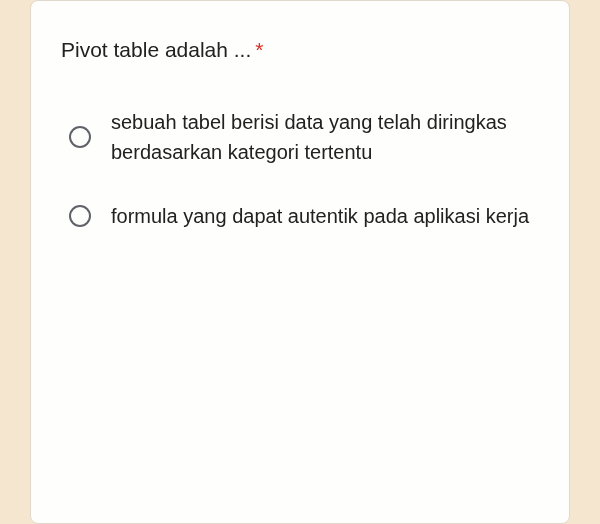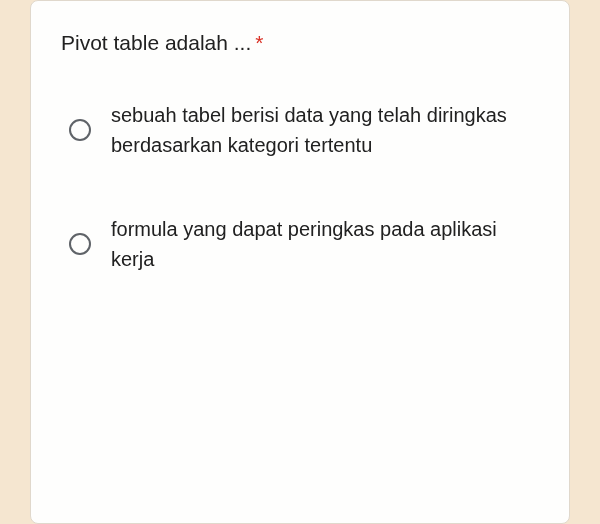"Pivot table adalah ..." .question-row { margin-top: none -> 7px }
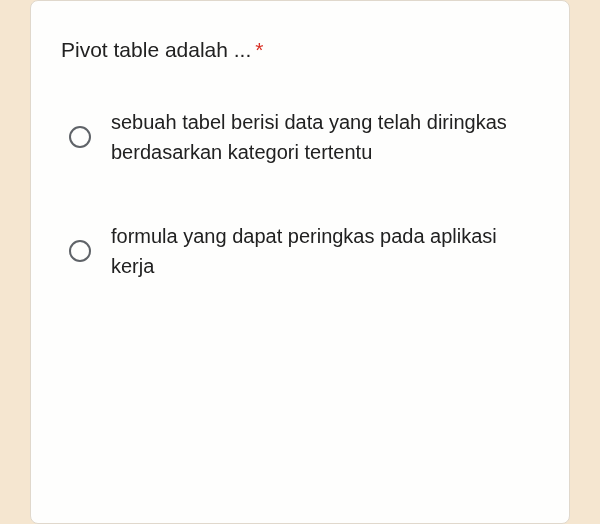"sebuah tabel berisi data yang" .options { gap: 54px -> 34px }
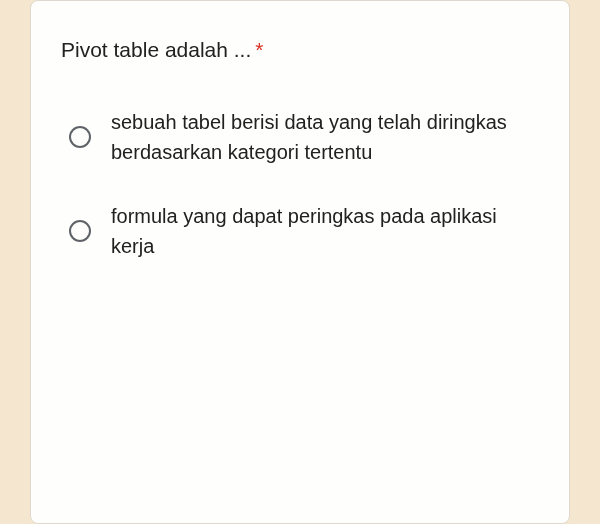"formula yang dapat peringkas pada" span.option-text { text: peringkas -> autentik }
